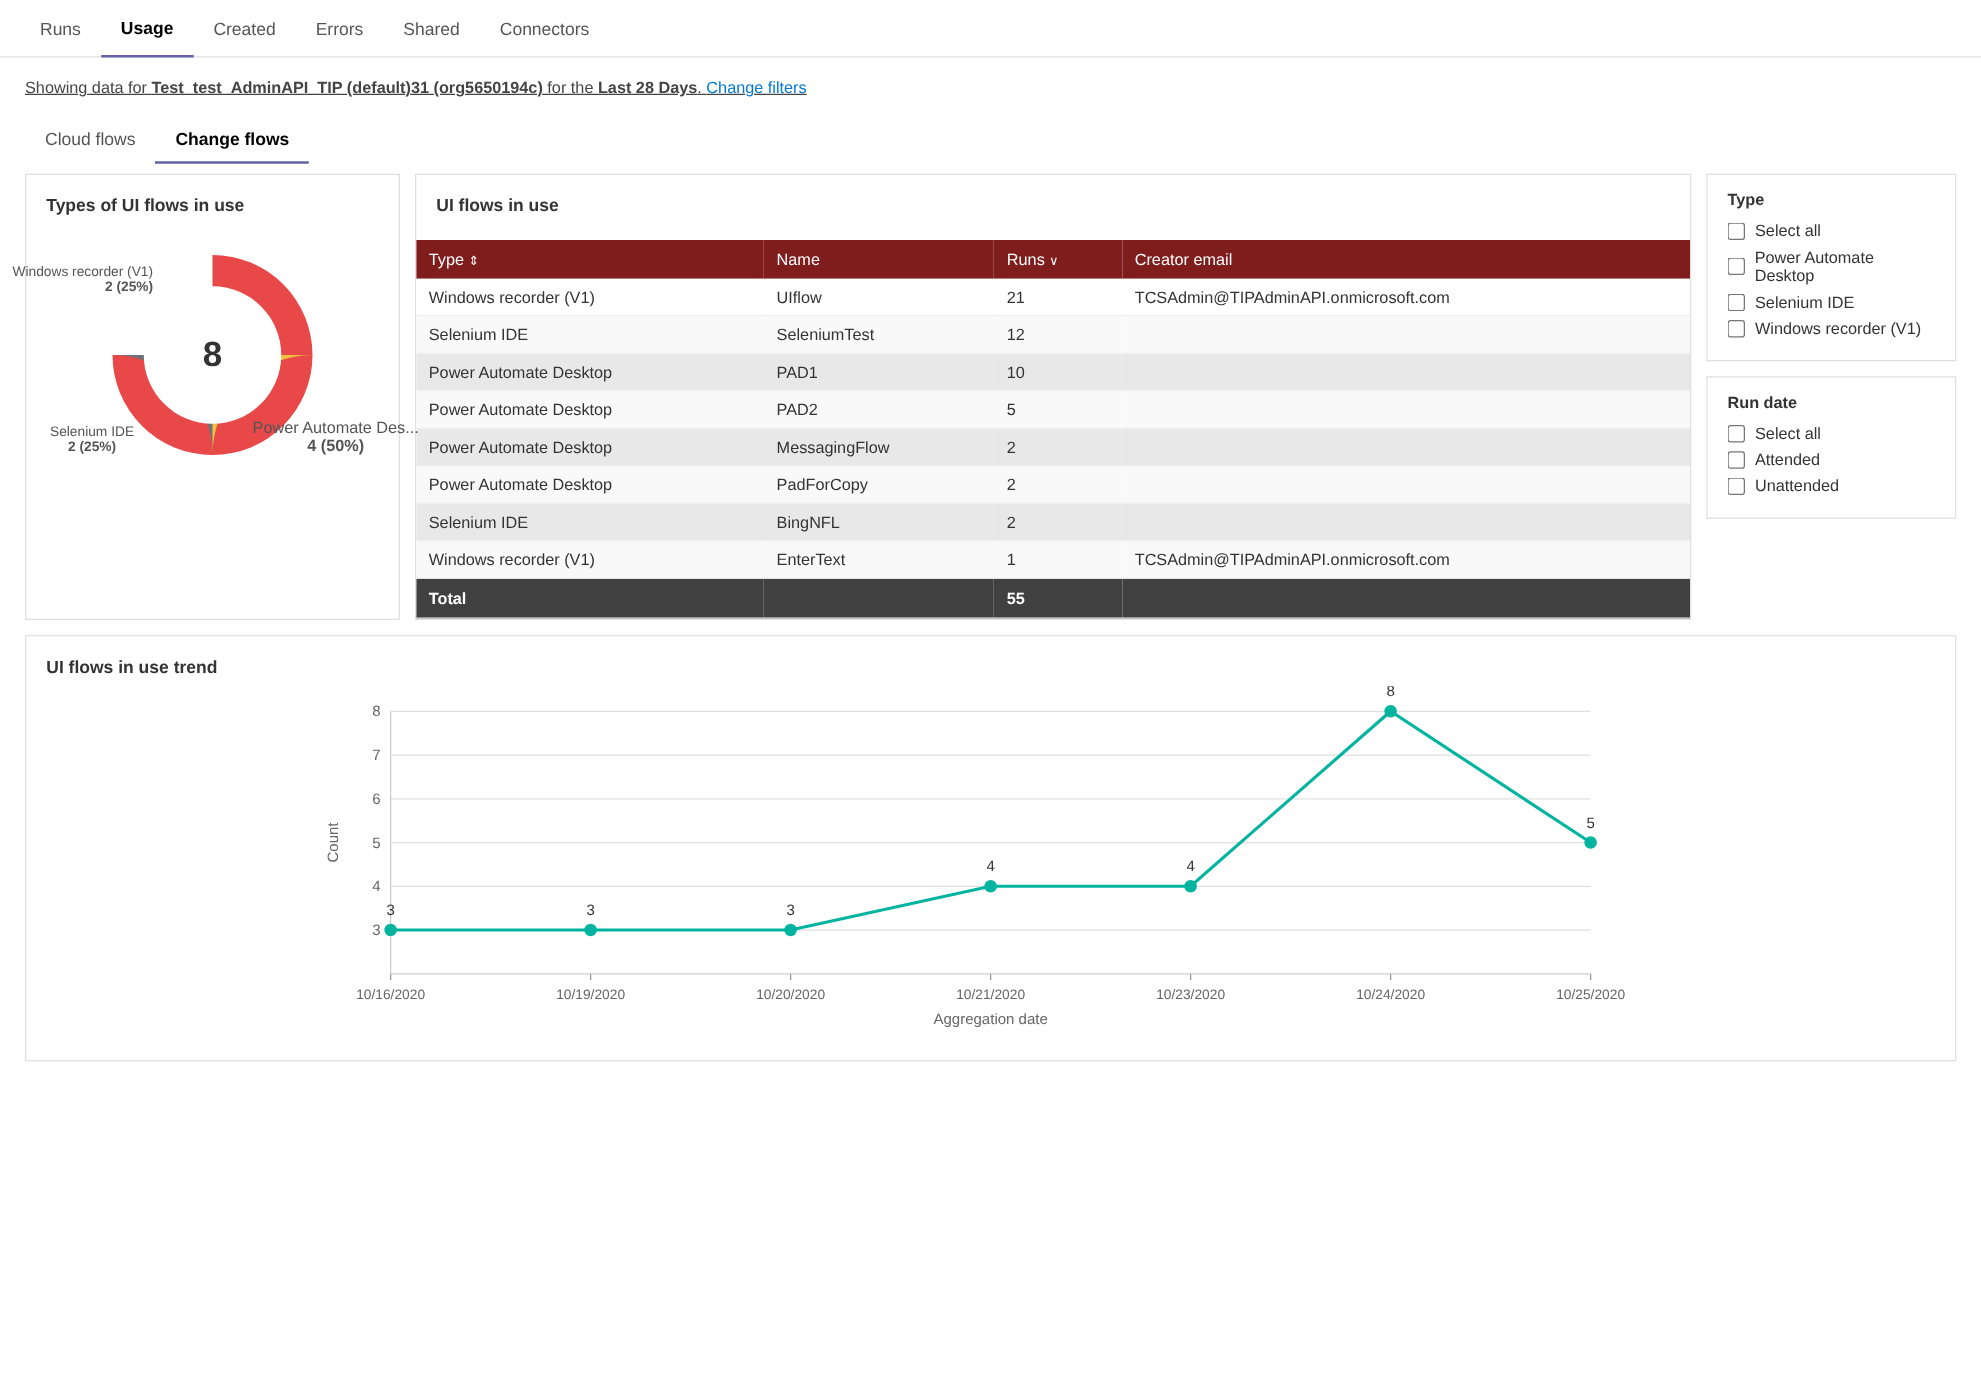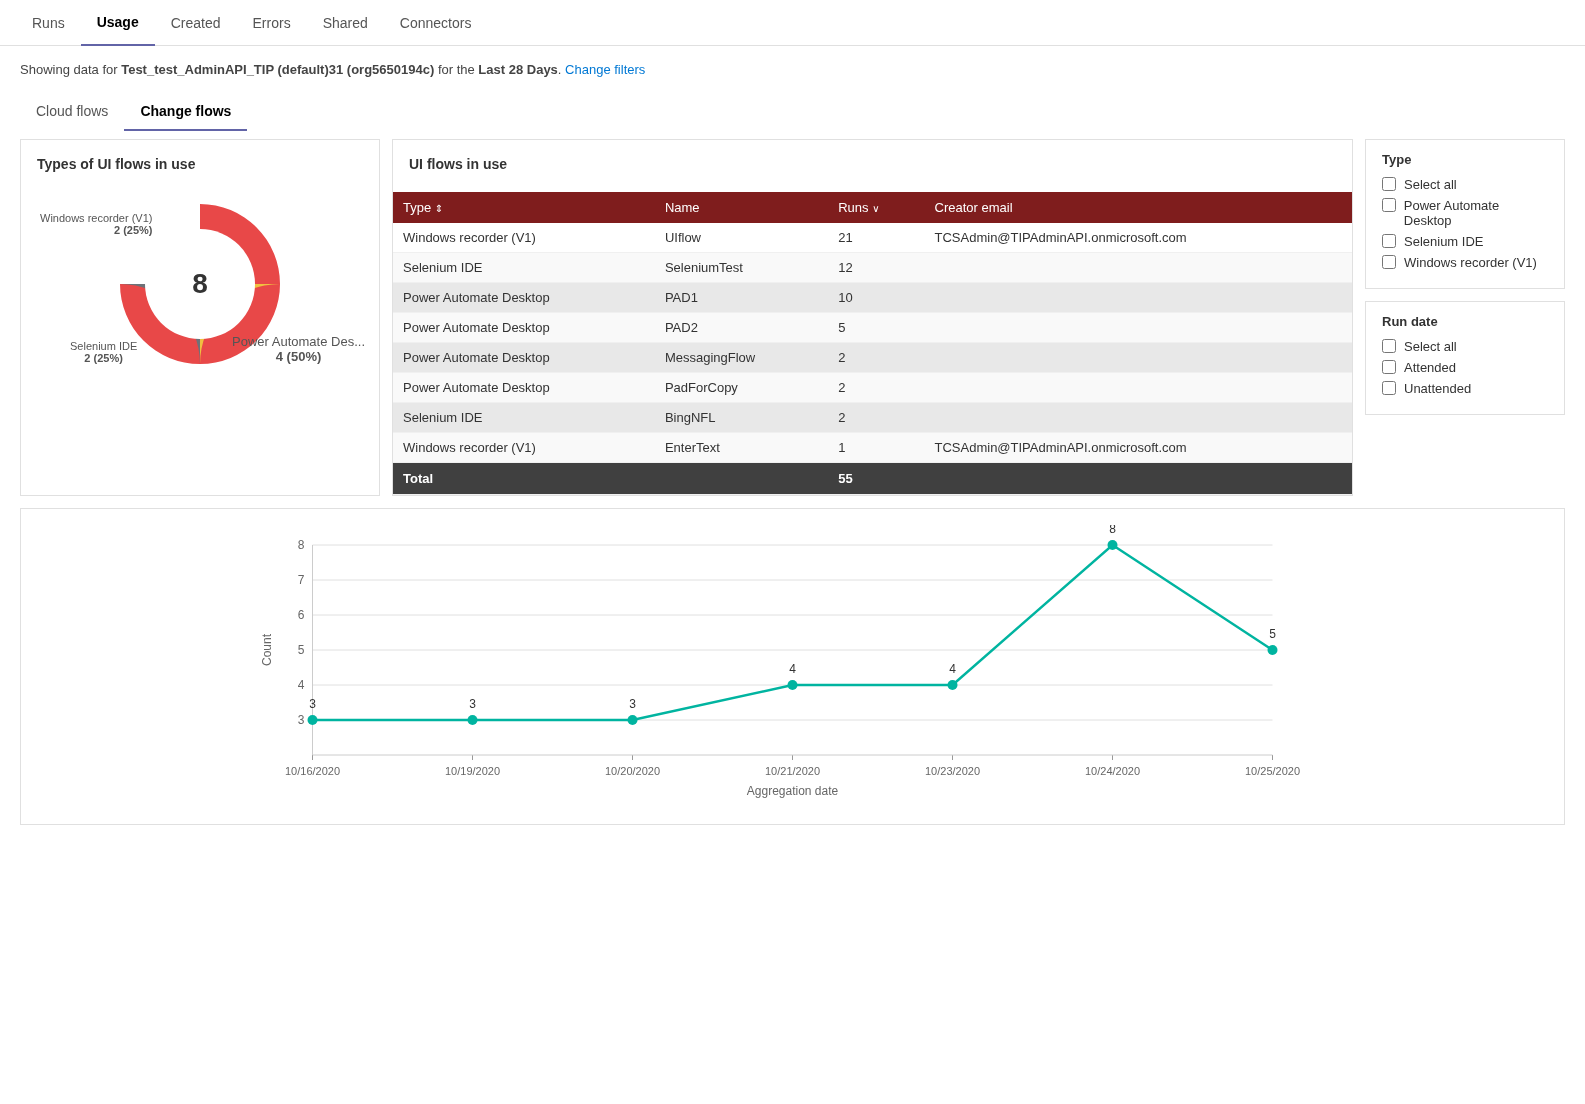"Showing data for Test_test_AdminAPI_TIP" .info-bar { text-decoration: none -> underline }
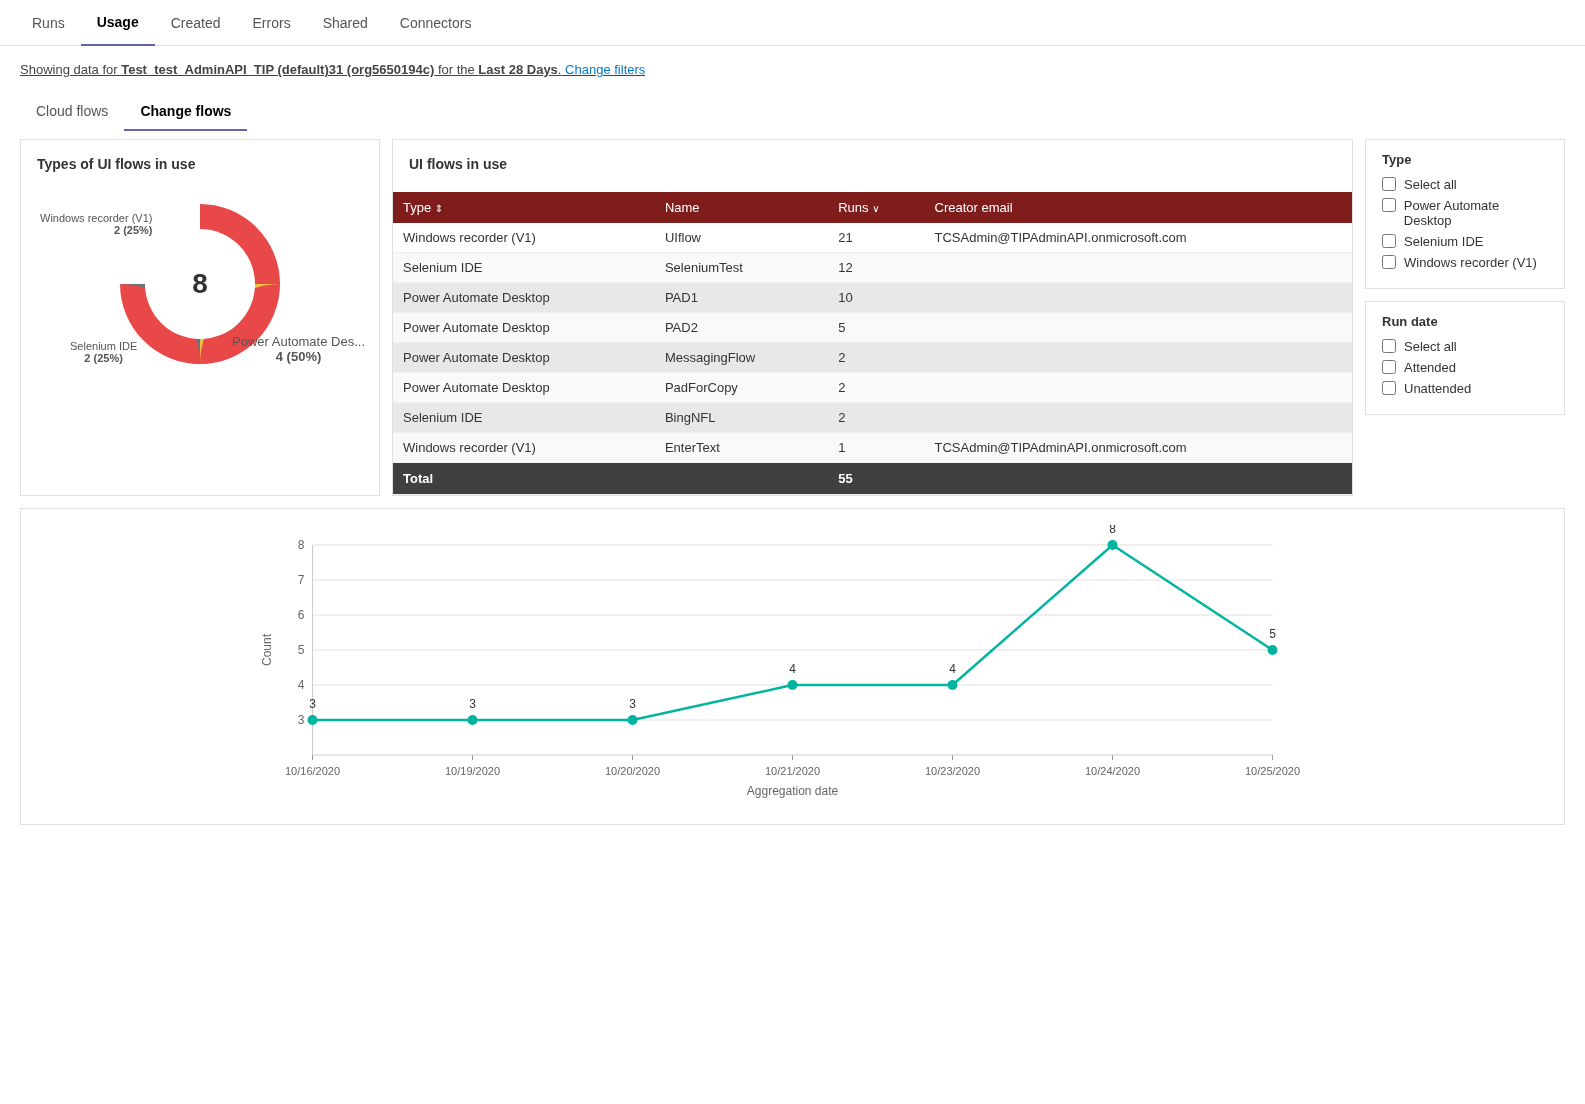"Types of UI flows in" .donut-card { width: 360px -> 300px }
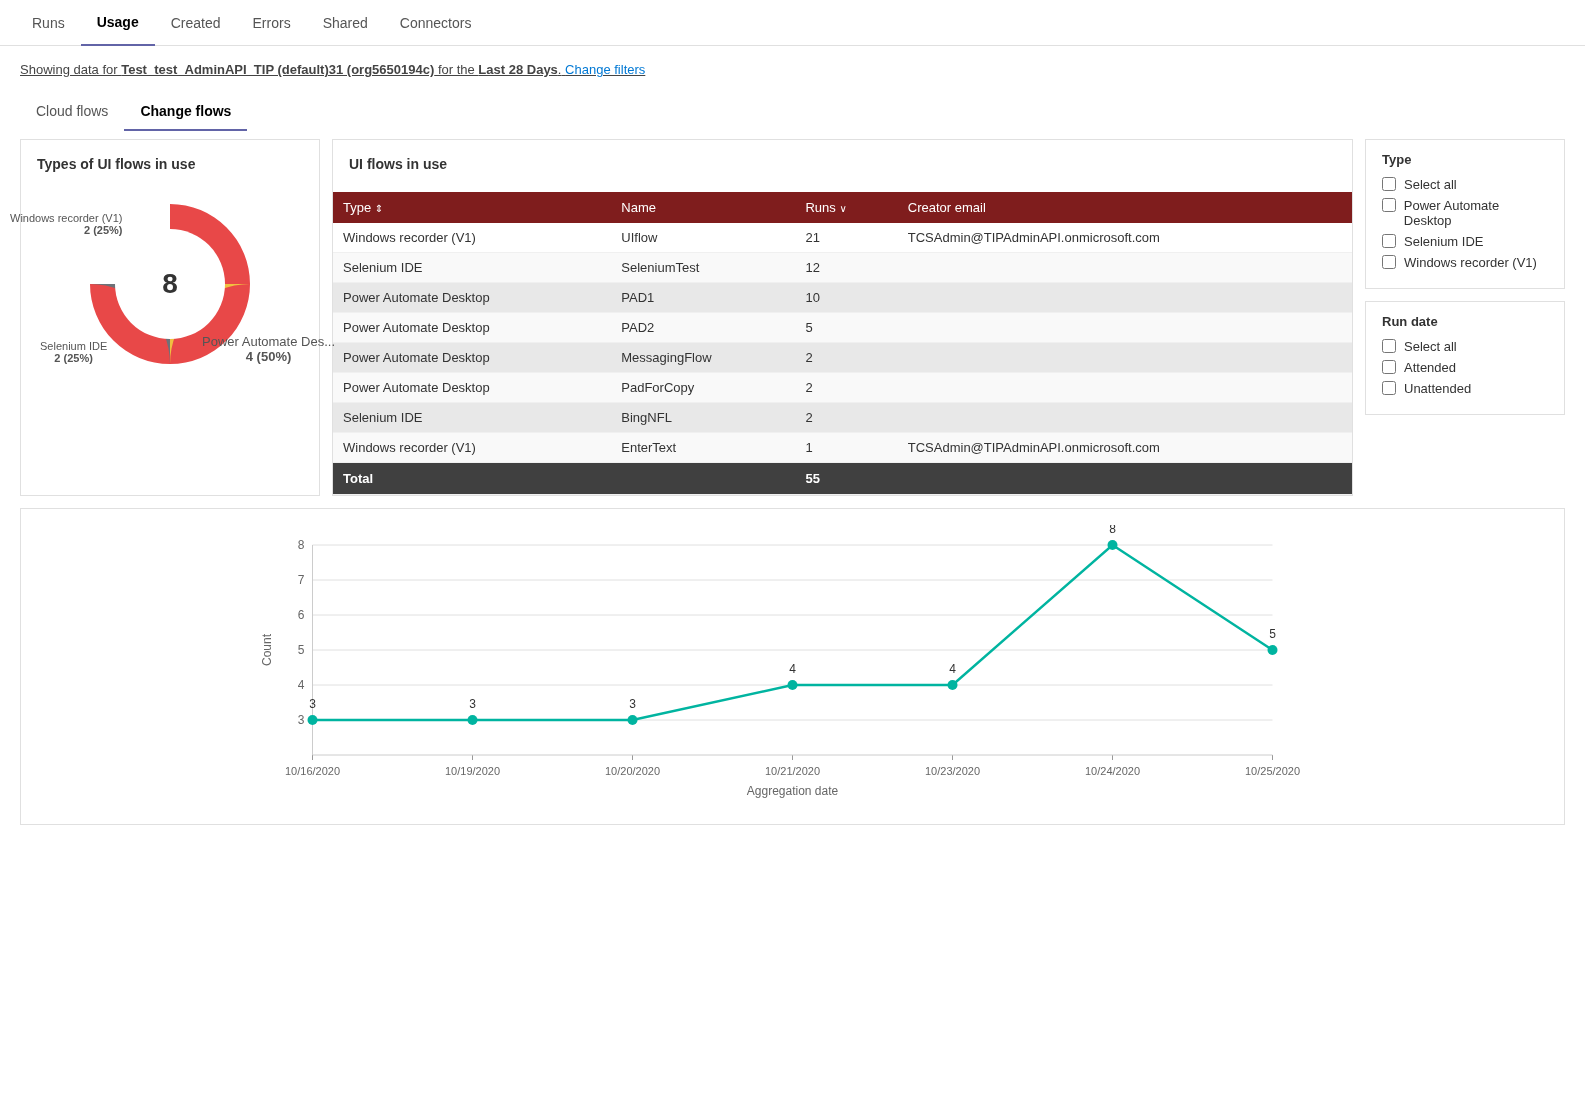"Select all" .filter-item { align-items: none -> center }
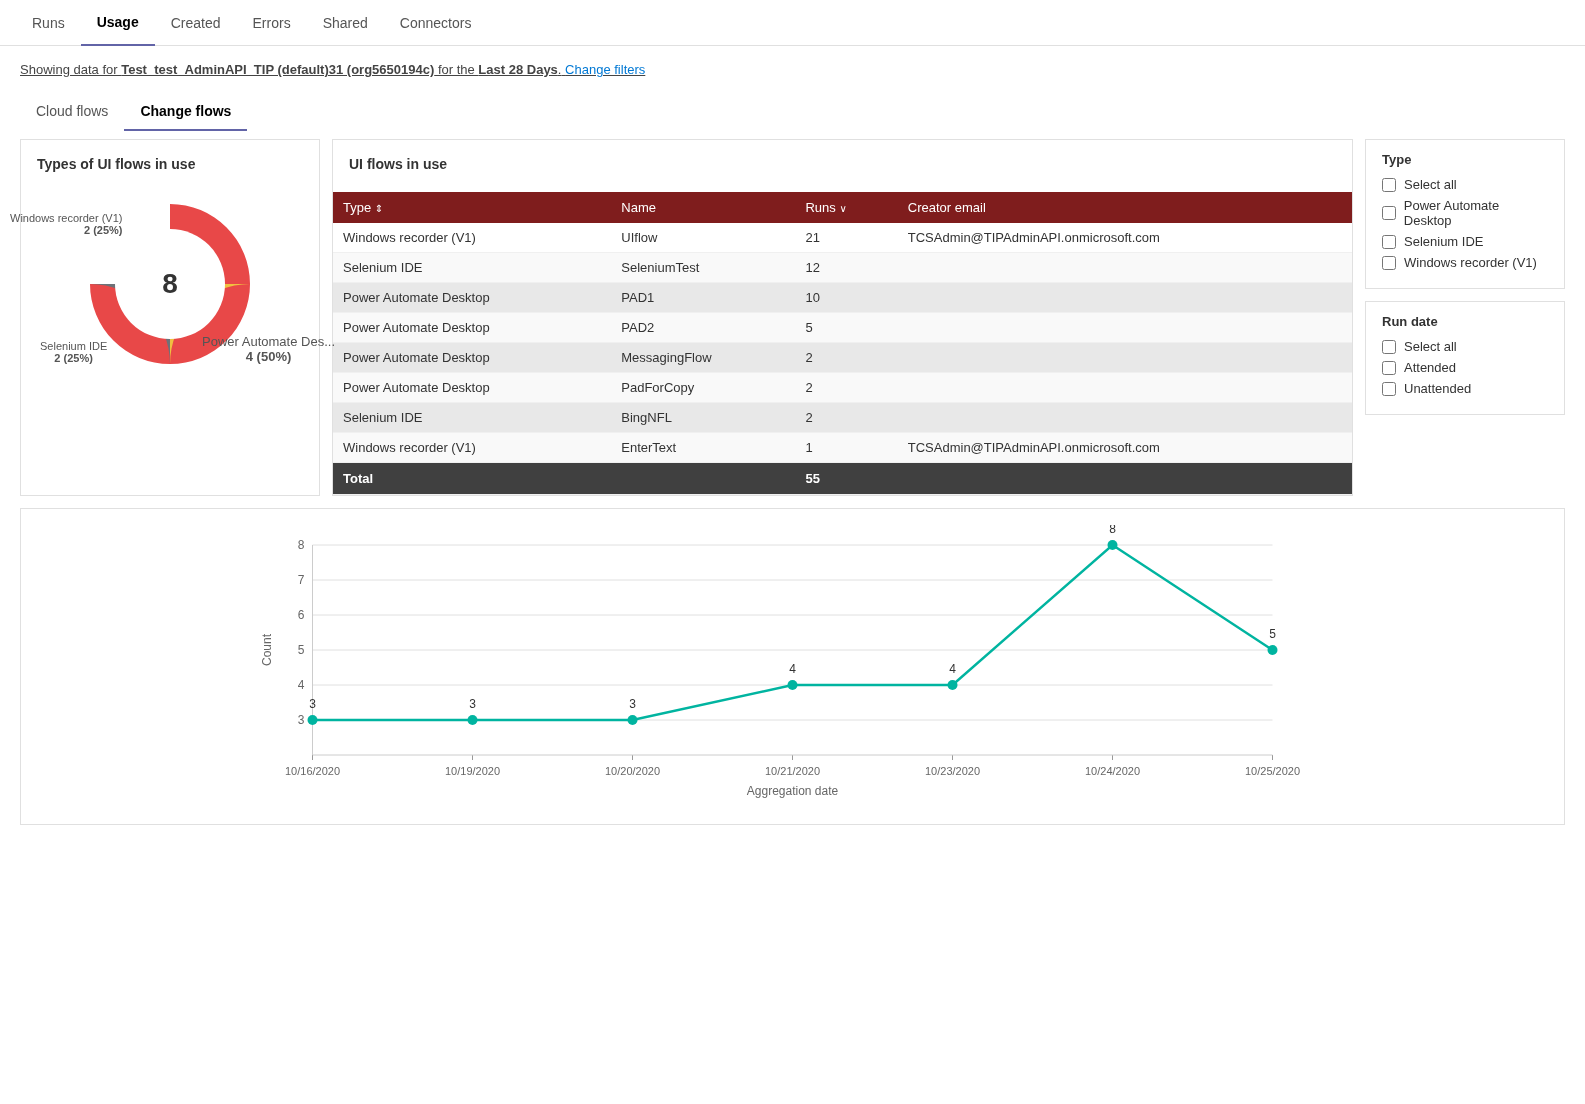"UI flows in use trend" div.card-title { html: none -> <div>UI flows in use trend</div> }
